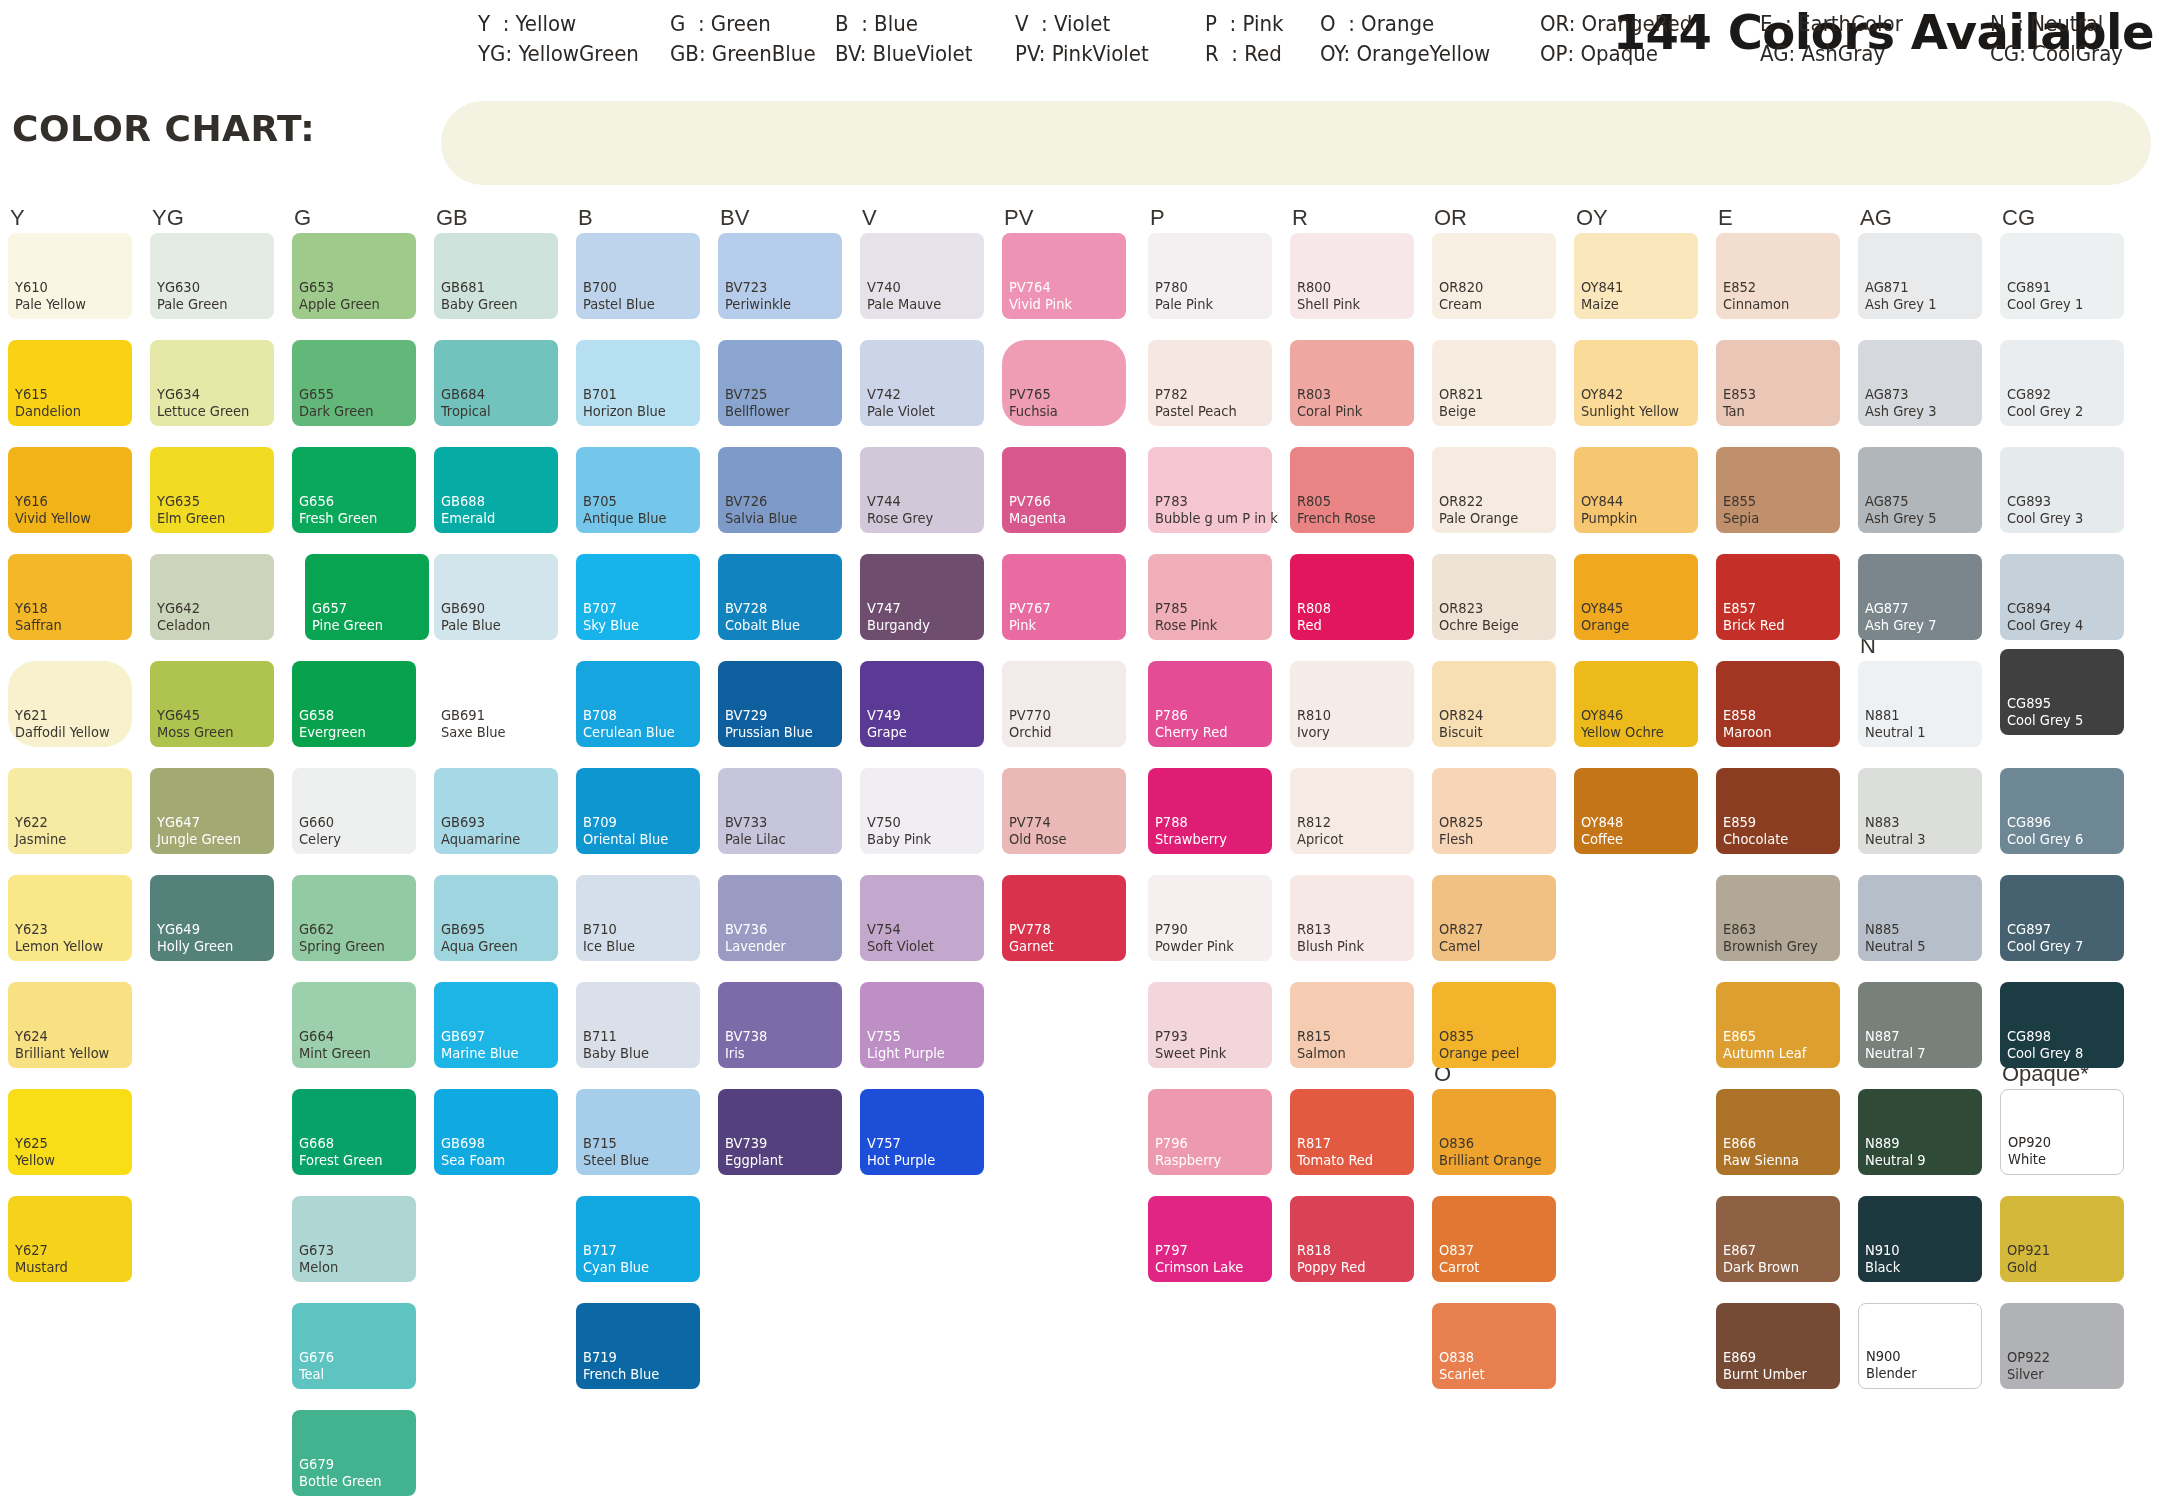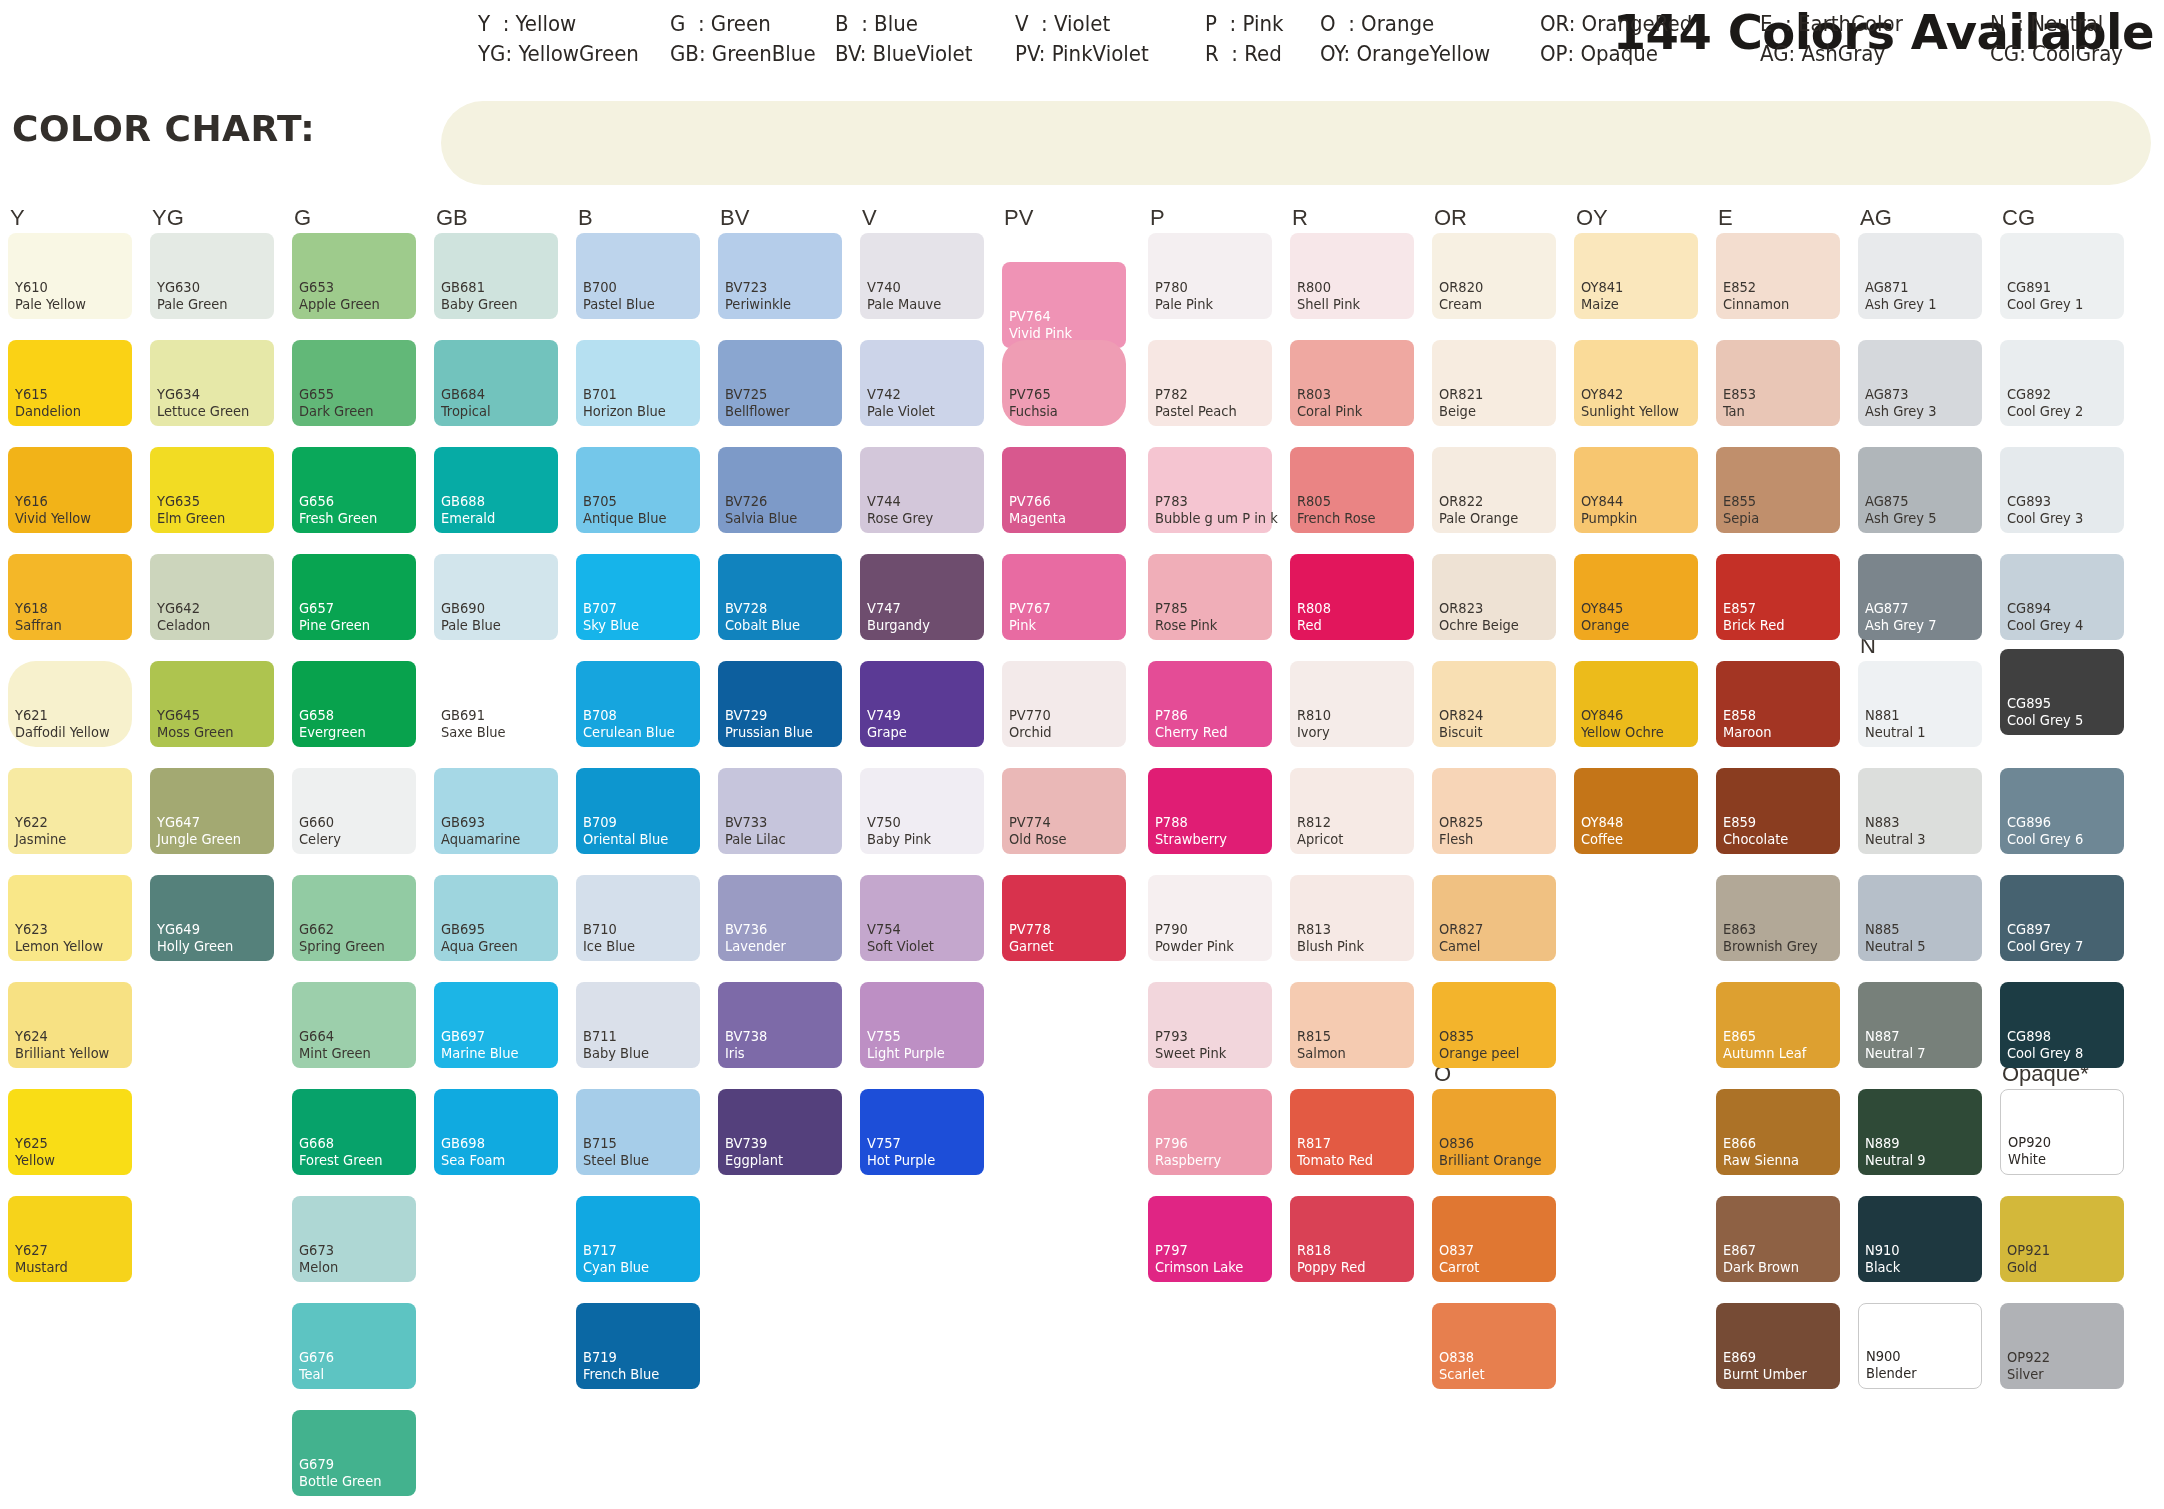"PV764" div.swatch { margin-top: 29px -> none }
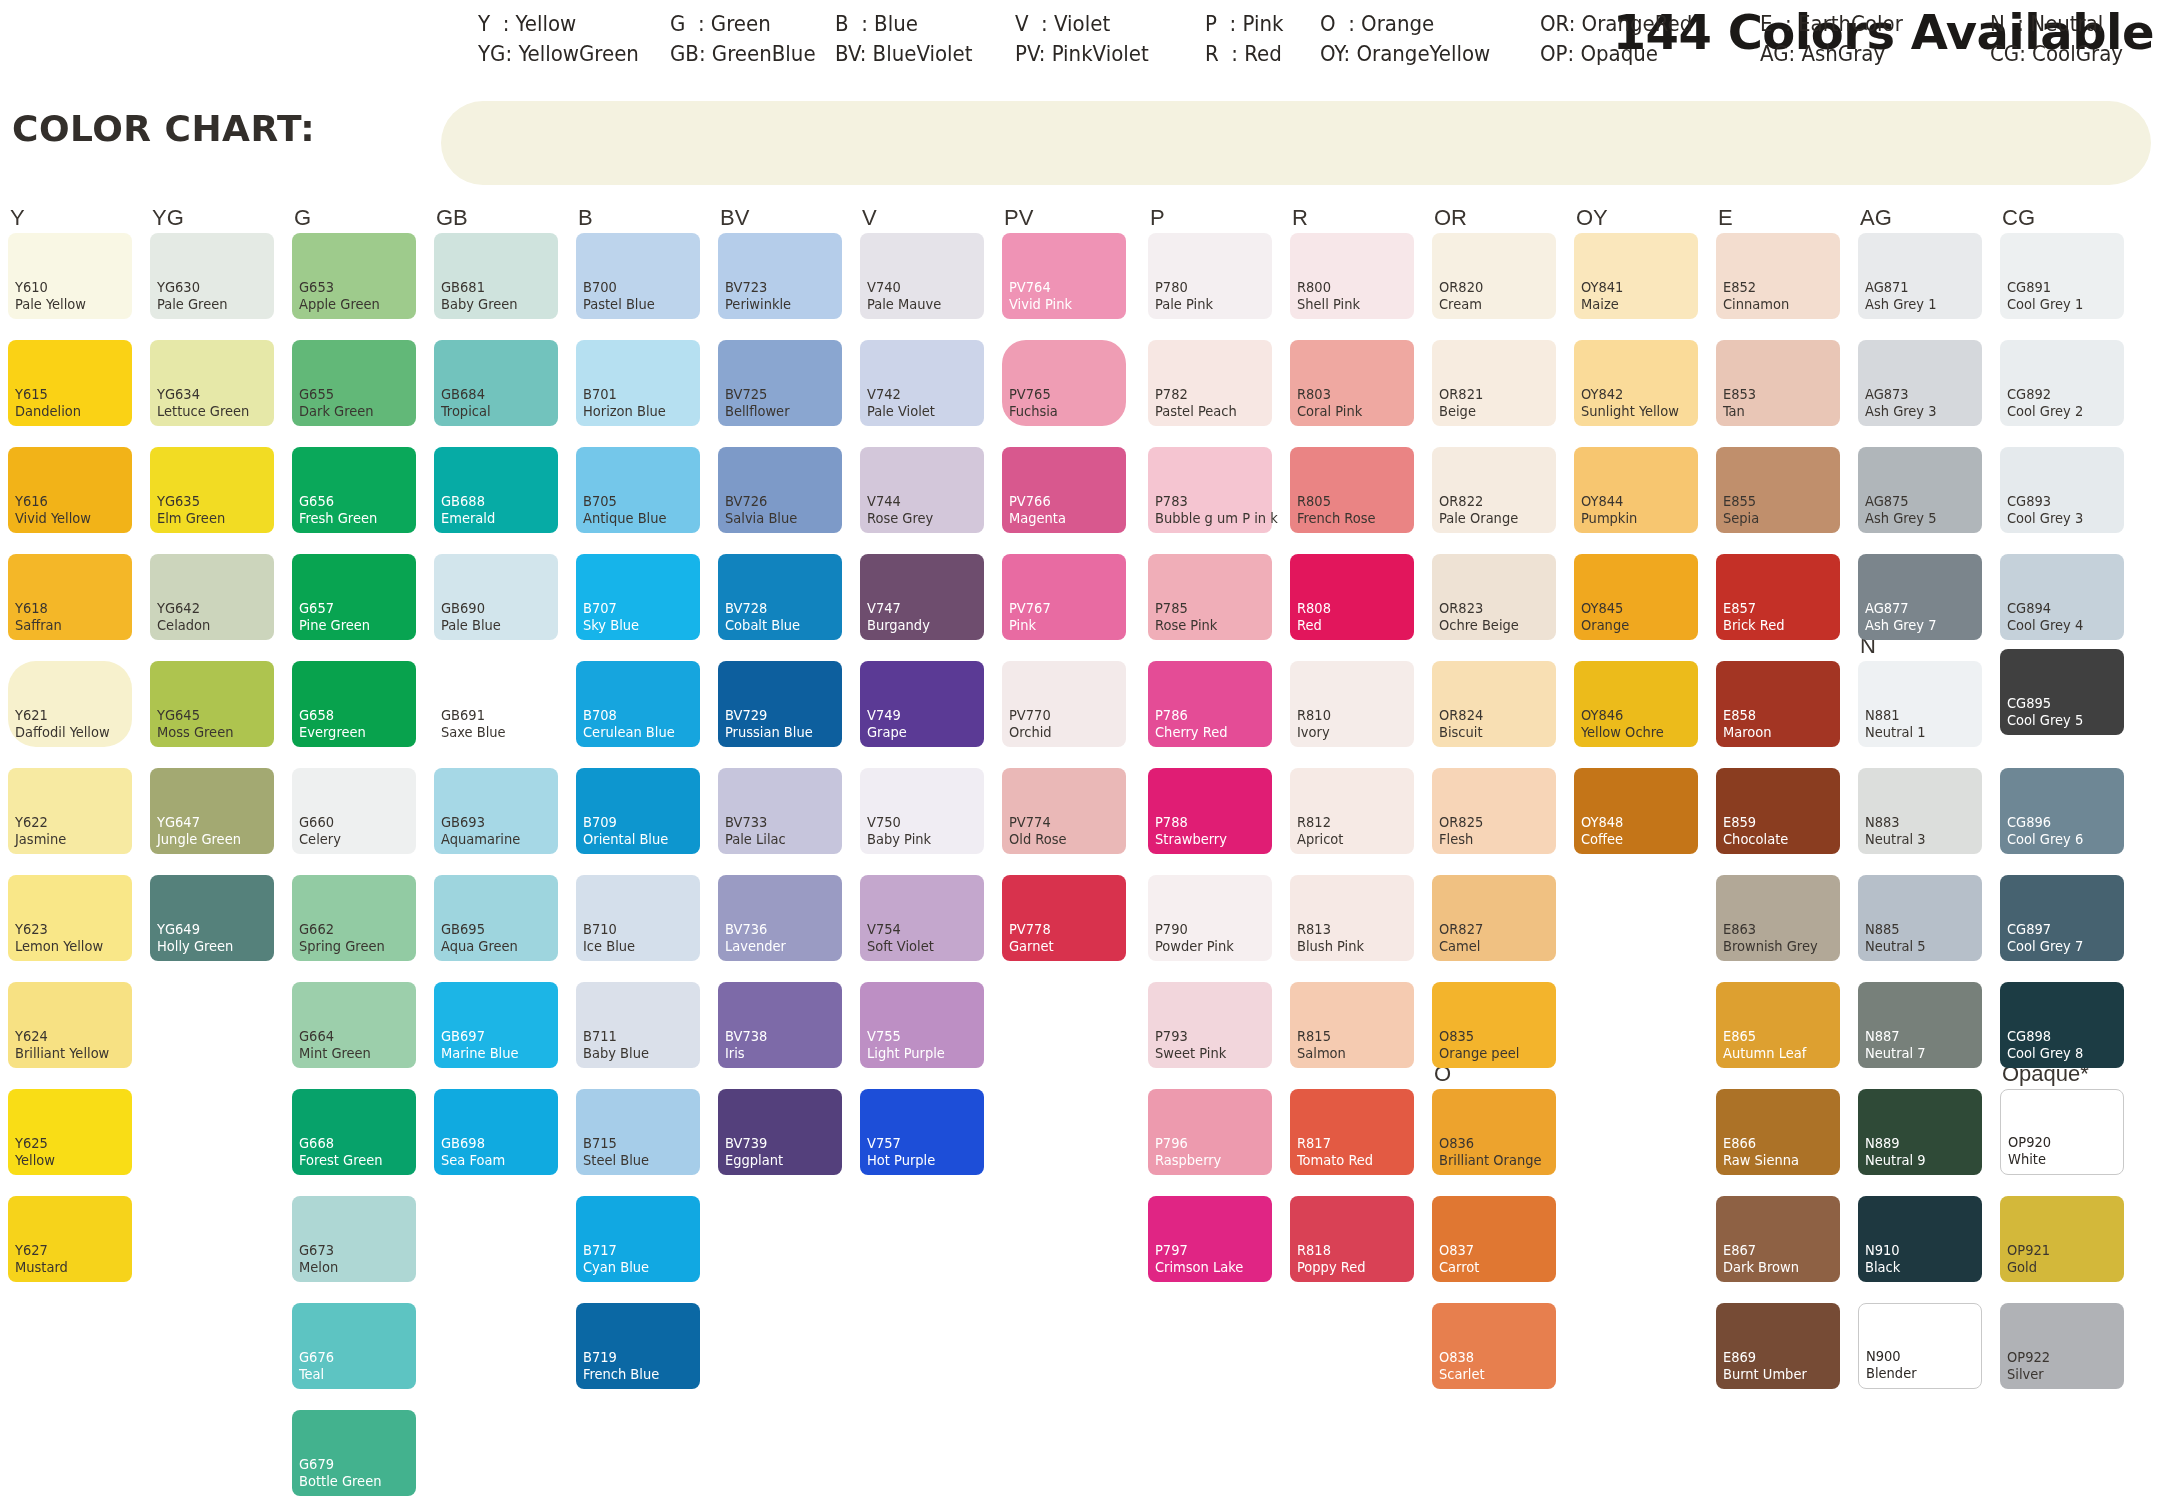"G657" div.swatch { margin-left: none -> 13px }
